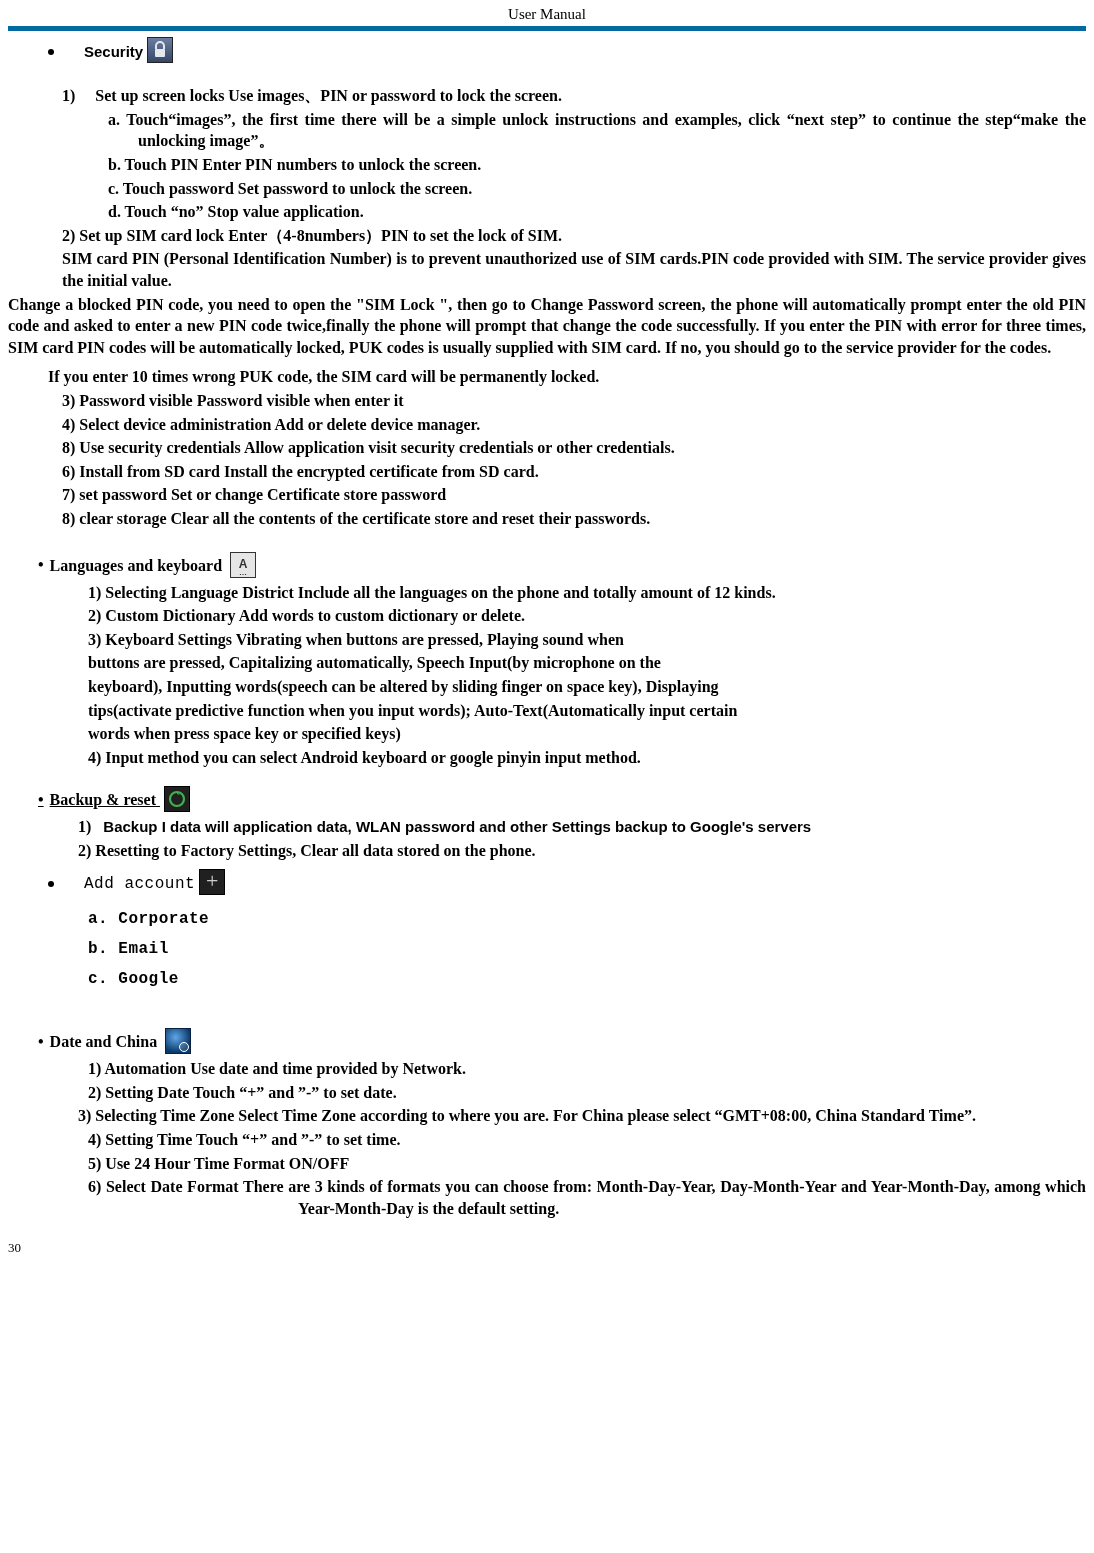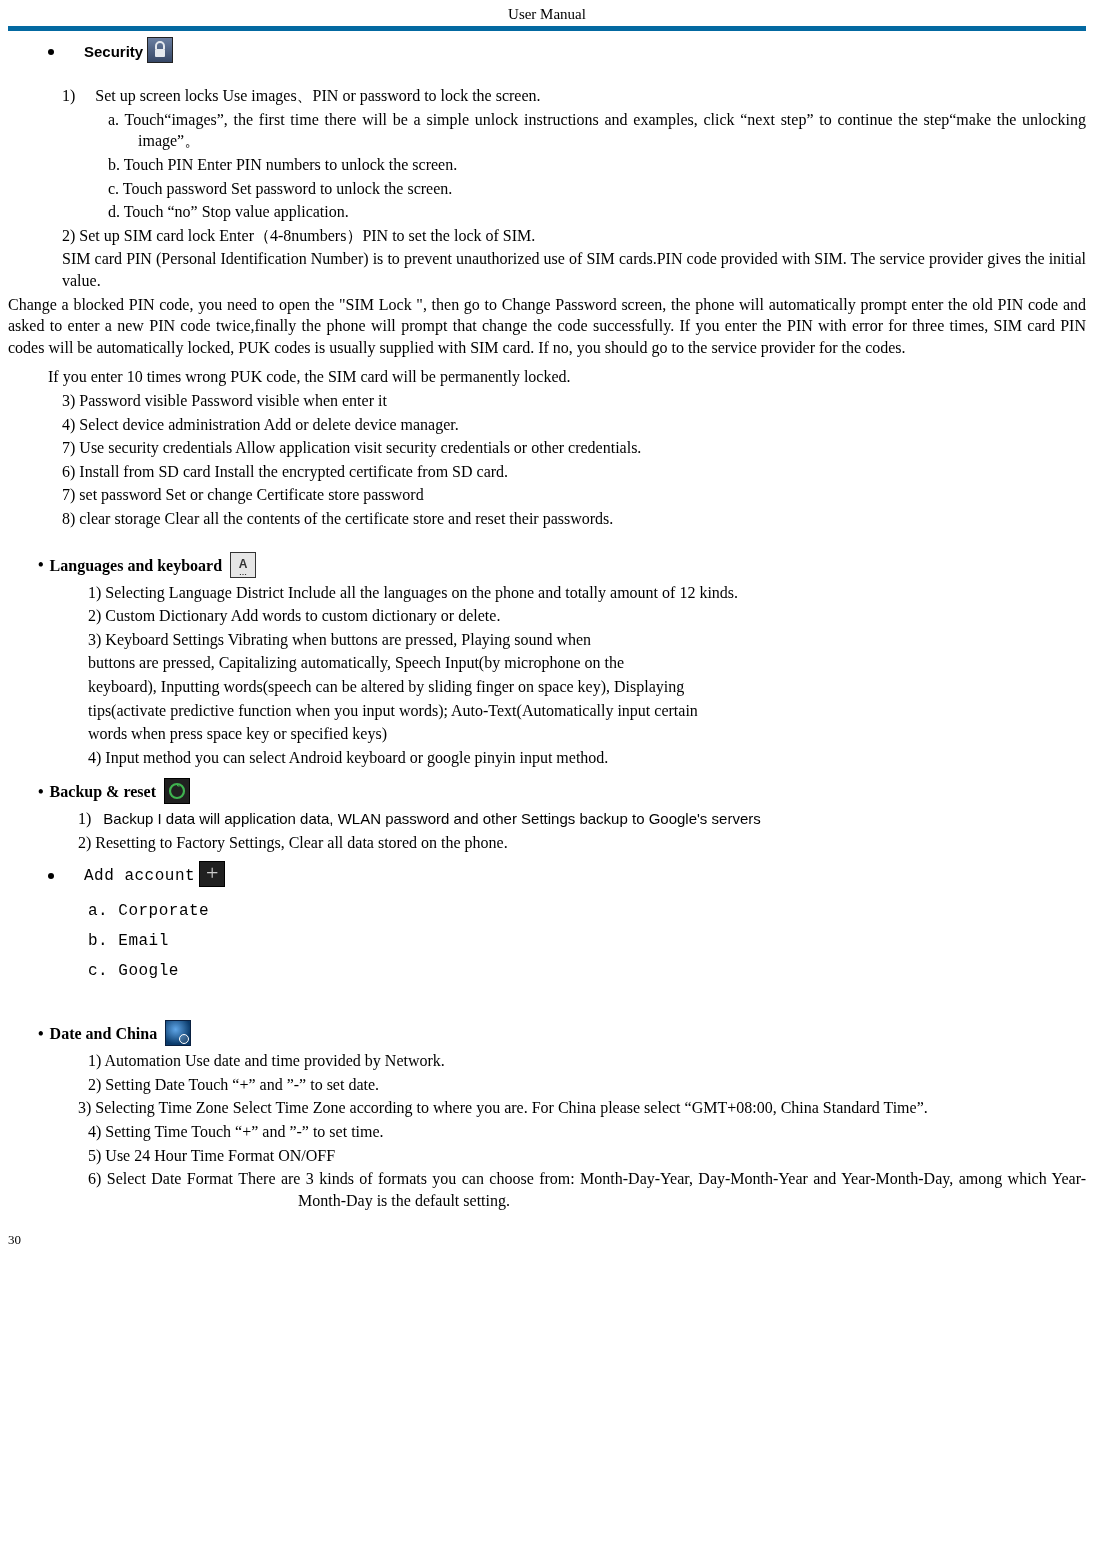"1) Set up screen locks" p { font-weight: none -> bold }
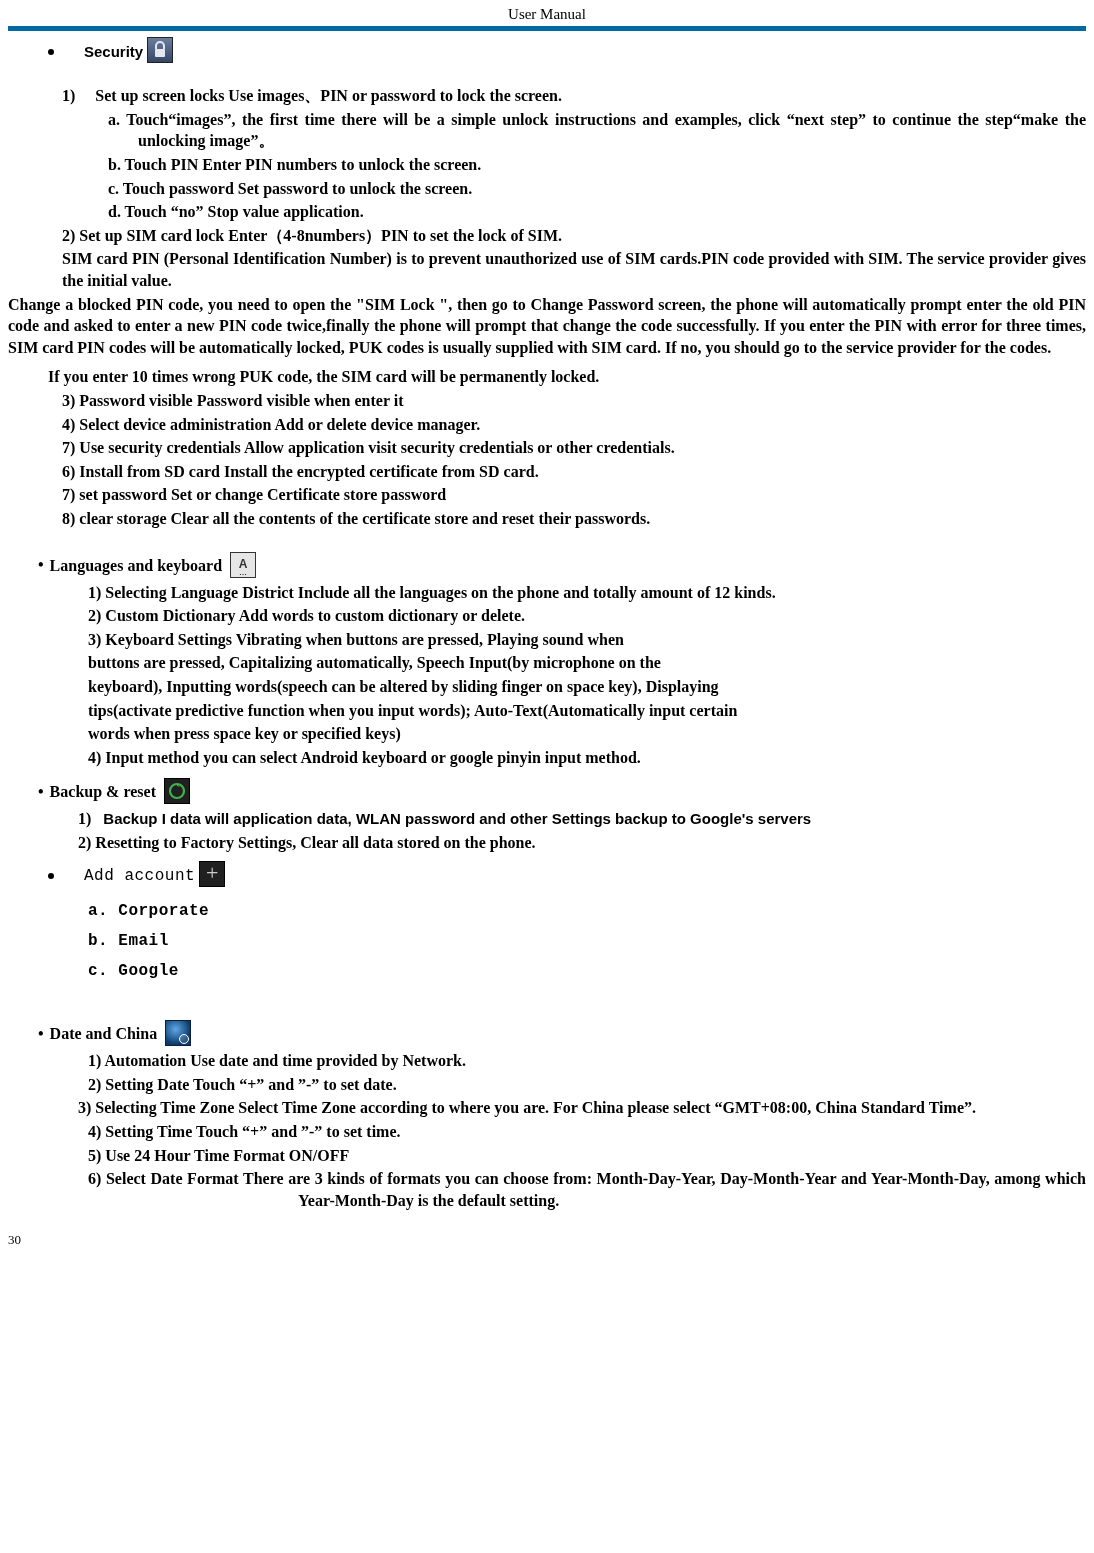"7) Use security credentials Allow" p.indent1 { text: 7 -> 8 }
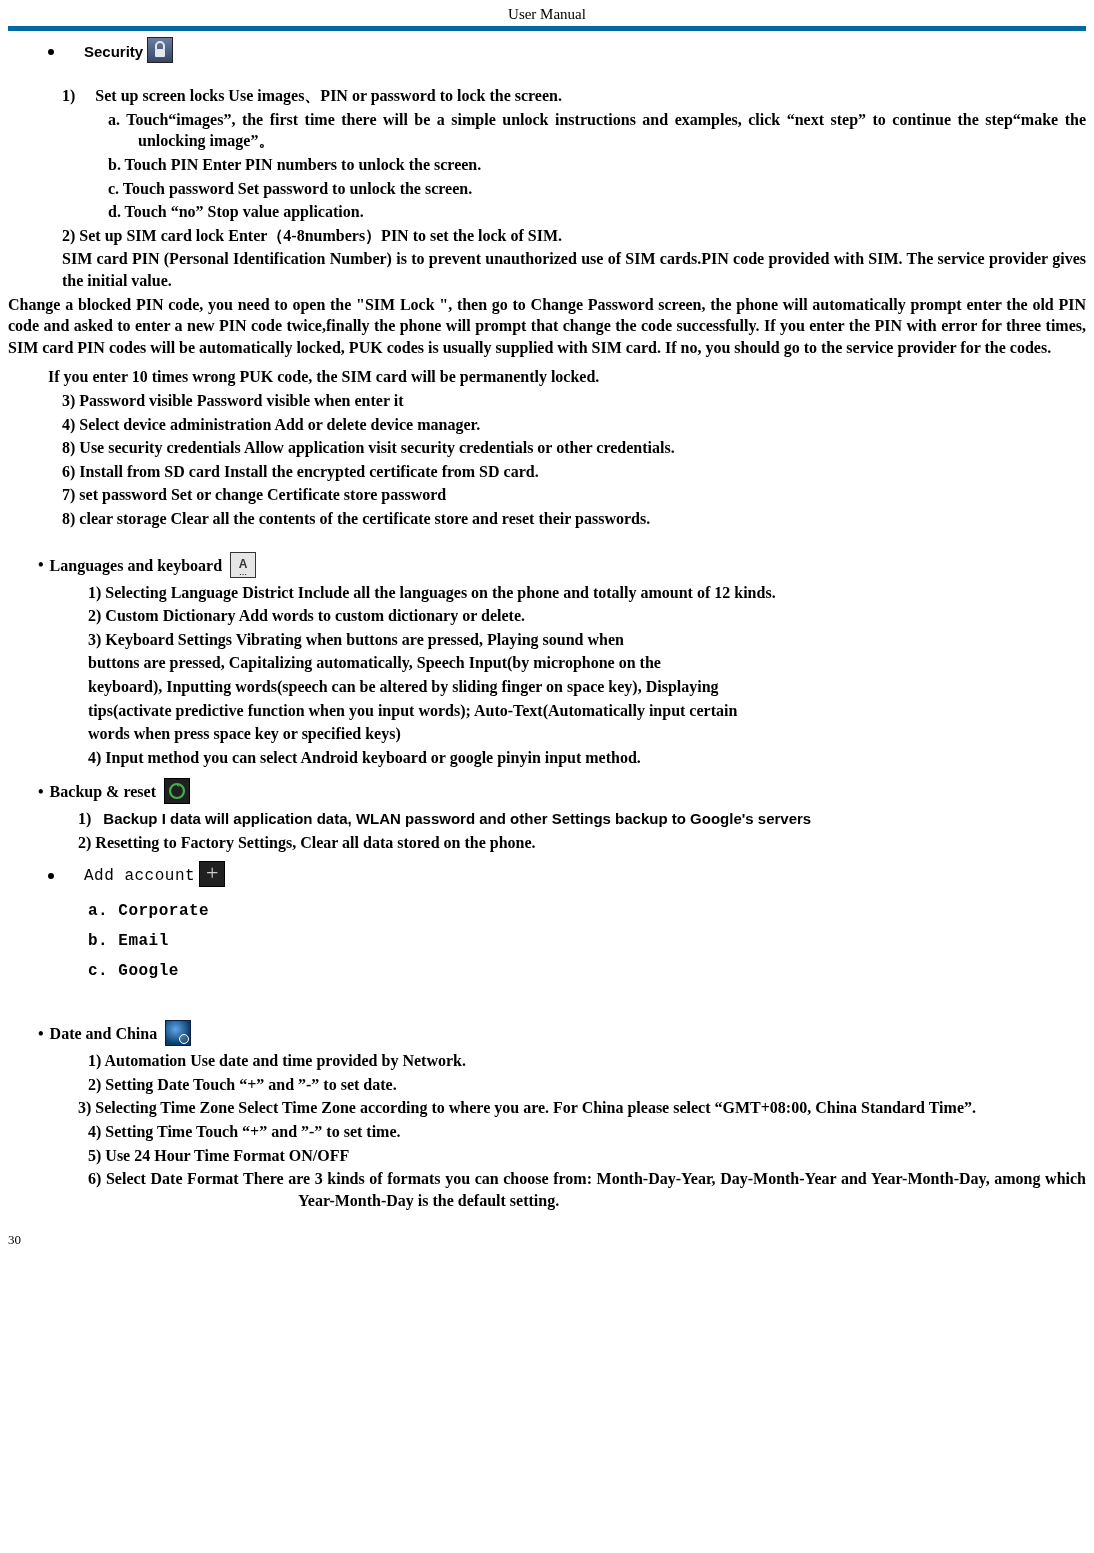"Backup & reset" p.section-head { margin-top: 12px -> 20px; text-decoration: none -> underline }
